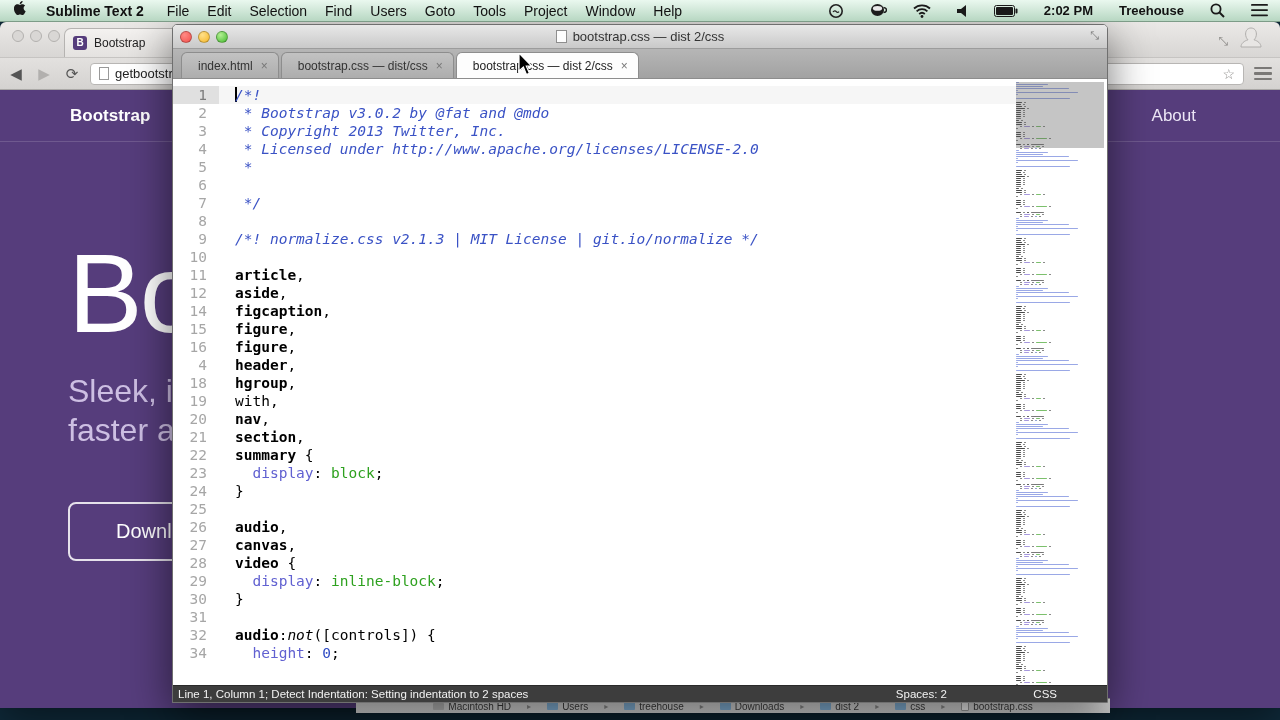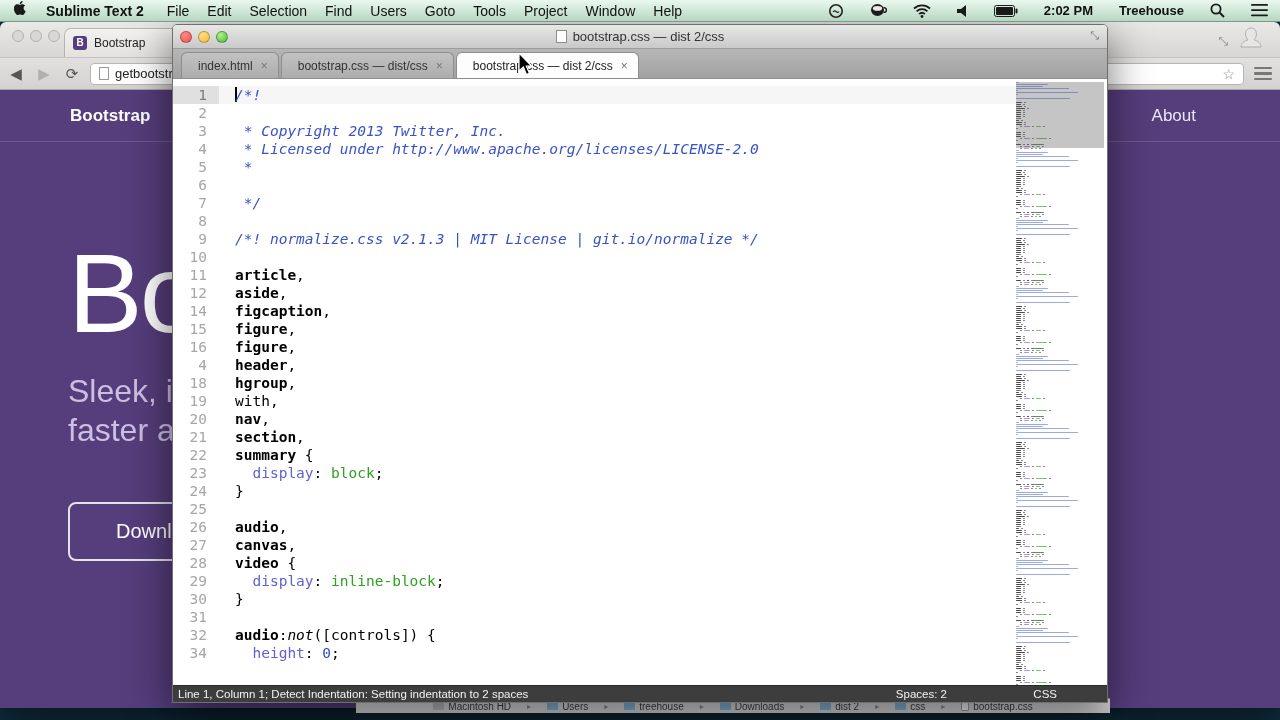"* Bootstrap v3.0.2 by @fat" span.lc { html: none -> <span><span> * Bootstrap v3.0.2 by @fat and @mdo</span></span> }
